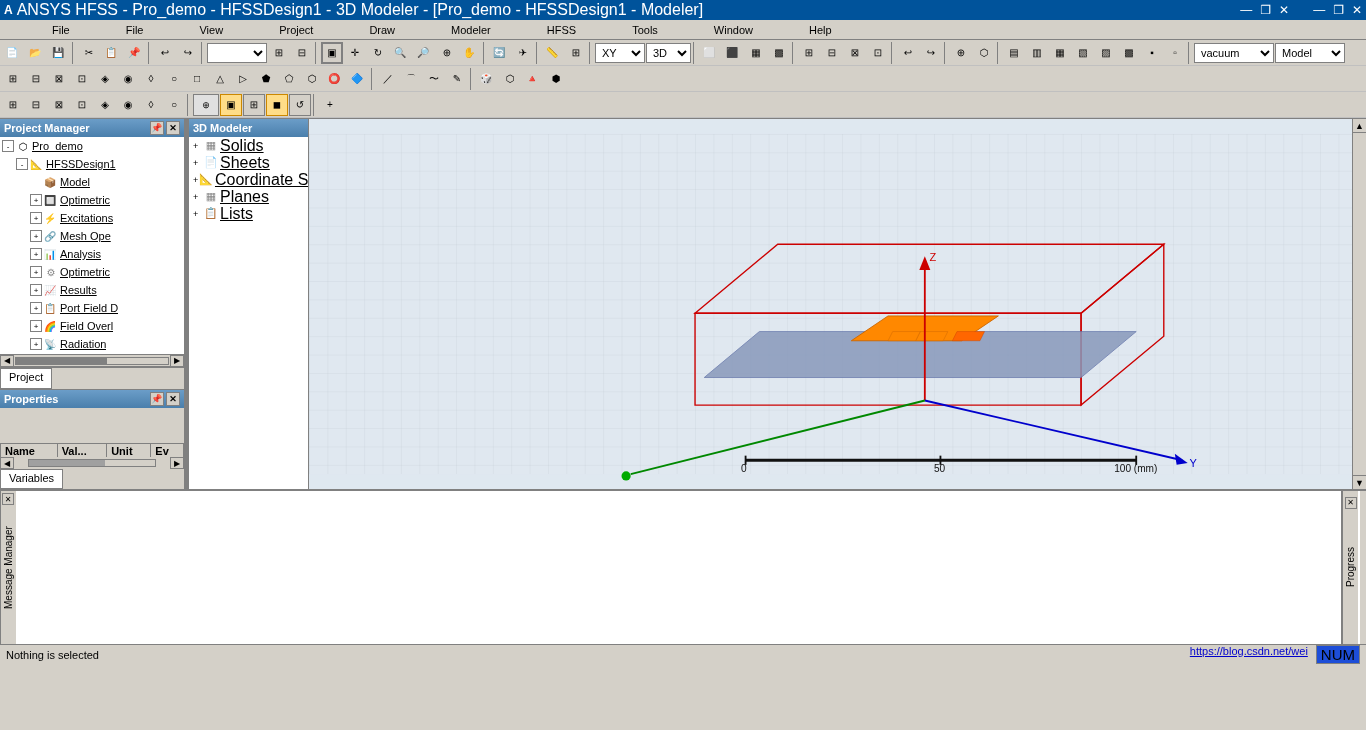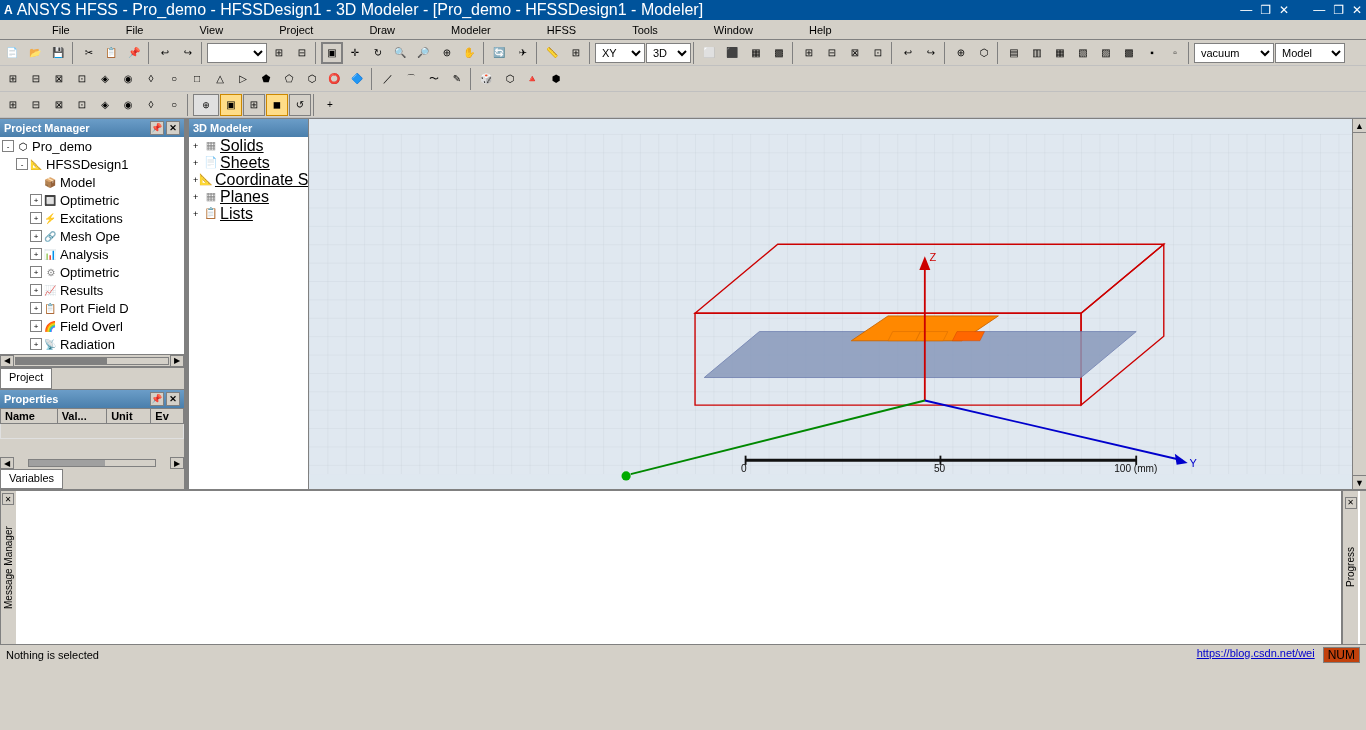"Pro_demo" .tree-item .label { font-size: 13px -> 11px; text-decoration: none -> underline }
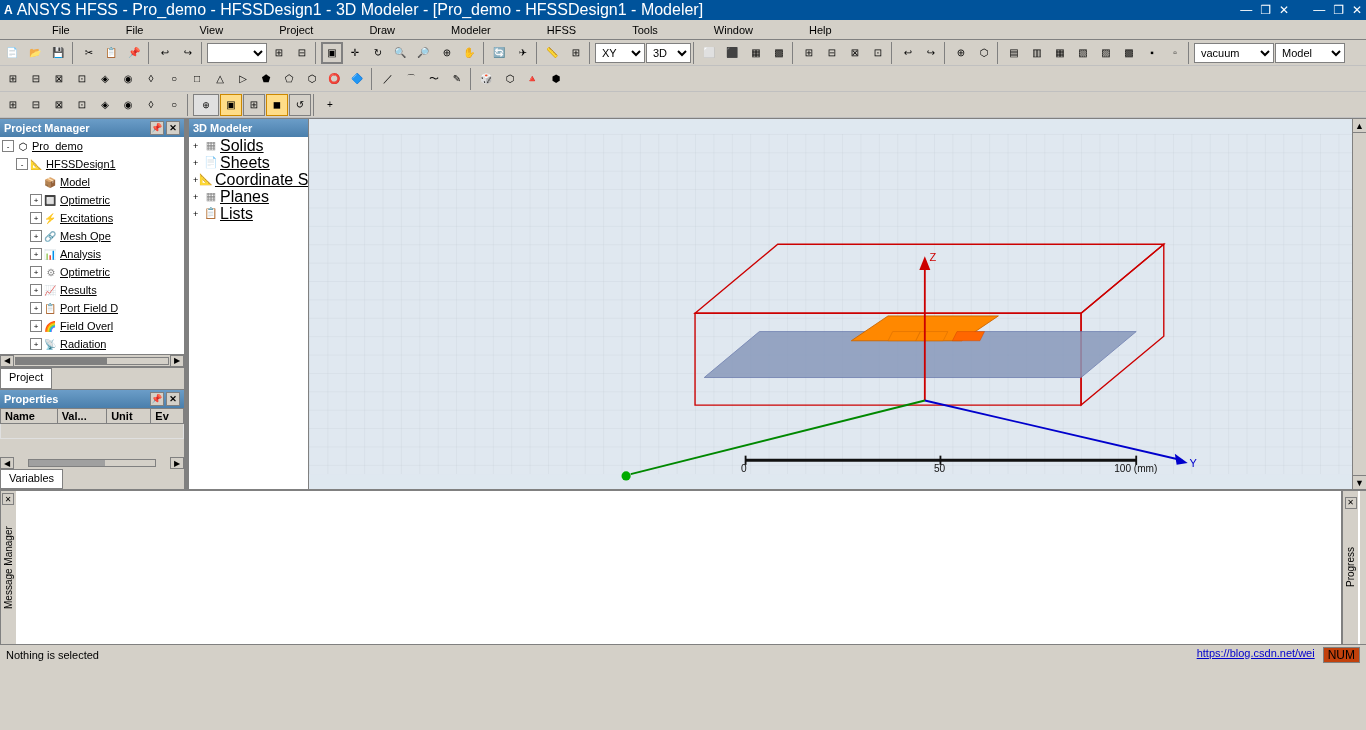"Name" .props-table { margin-top: none -> 35px }
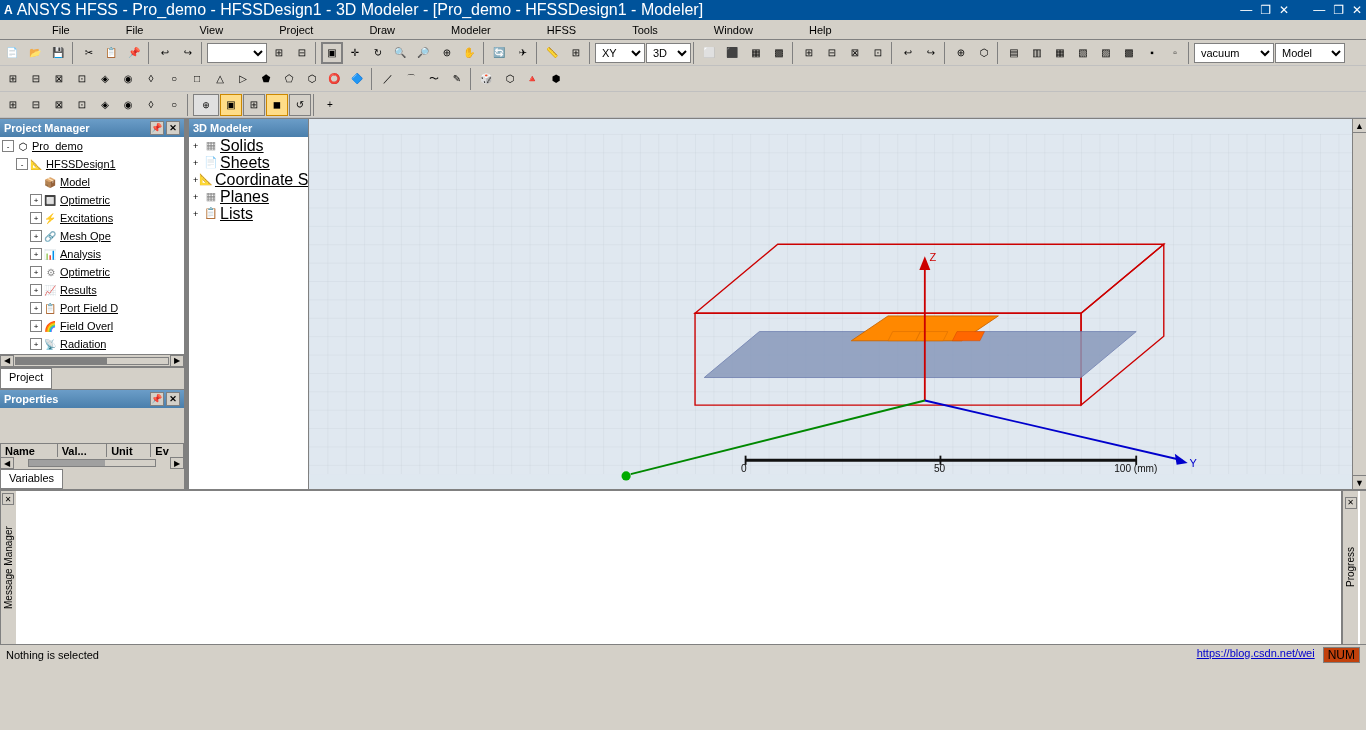"NUM" .status-item { background: #c2410c -> #1d4ed8; font-size: 12px -> 15px }
